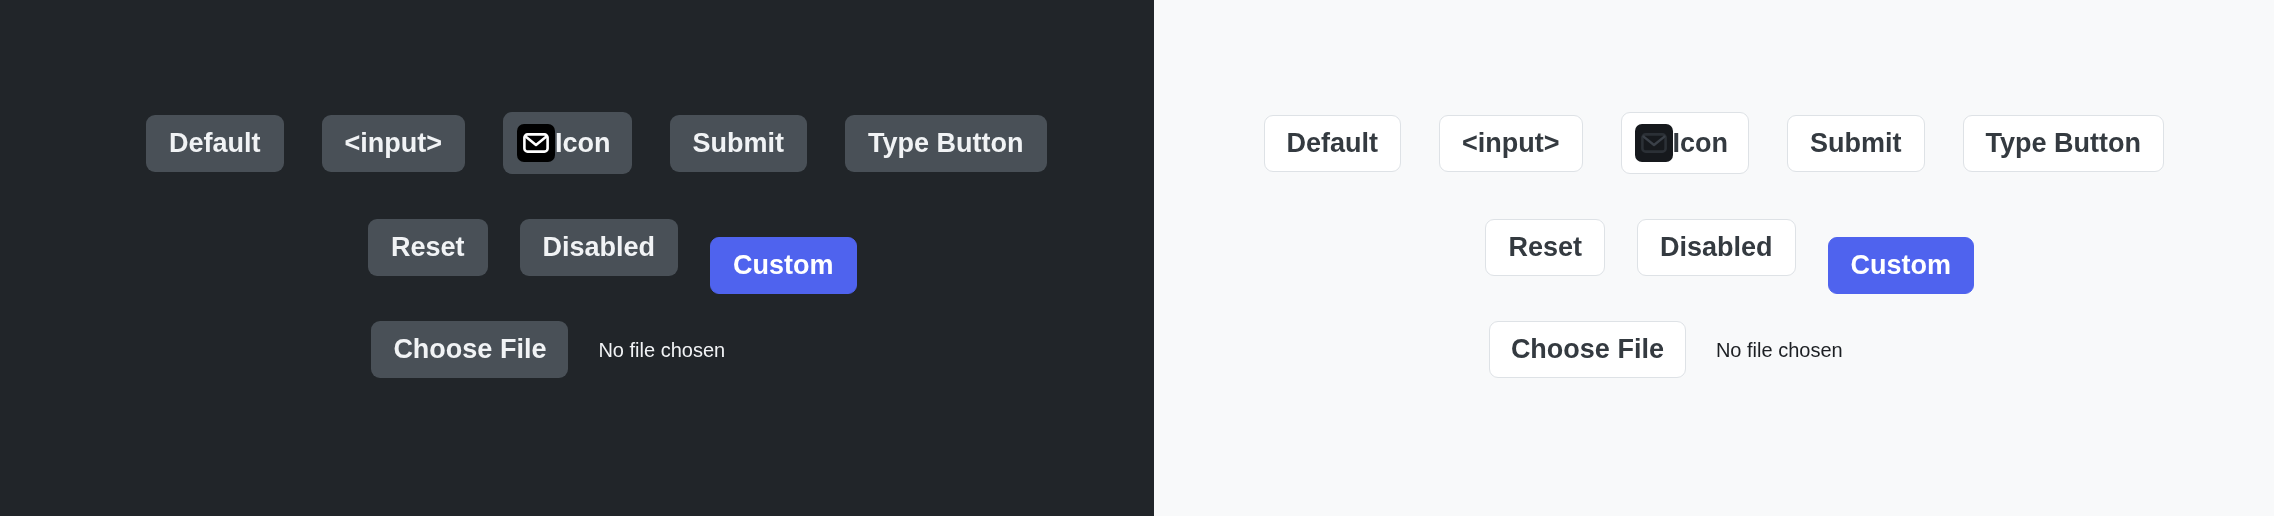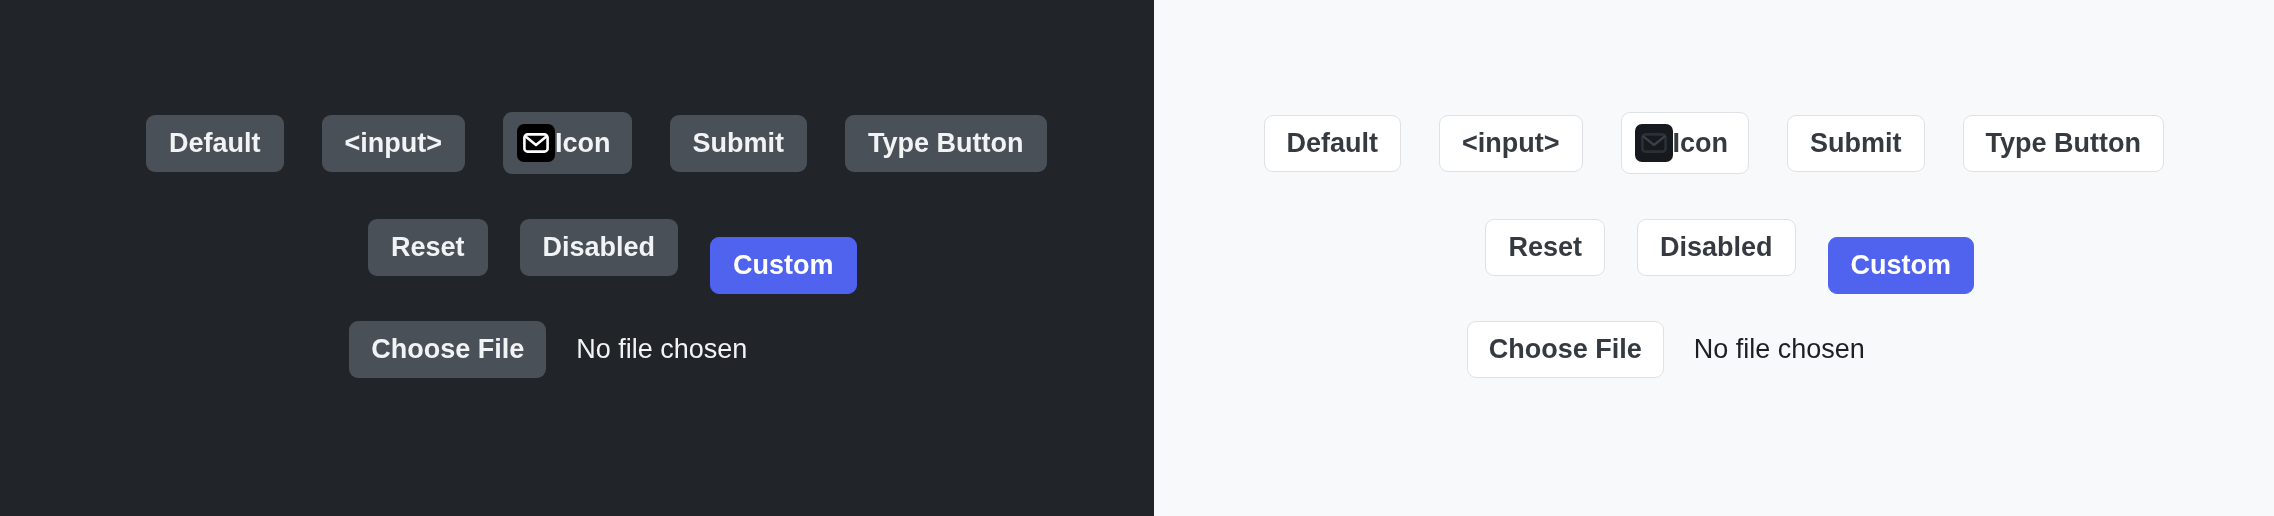"No file chosen" .file-label { font-size: 27px -> 20px }
